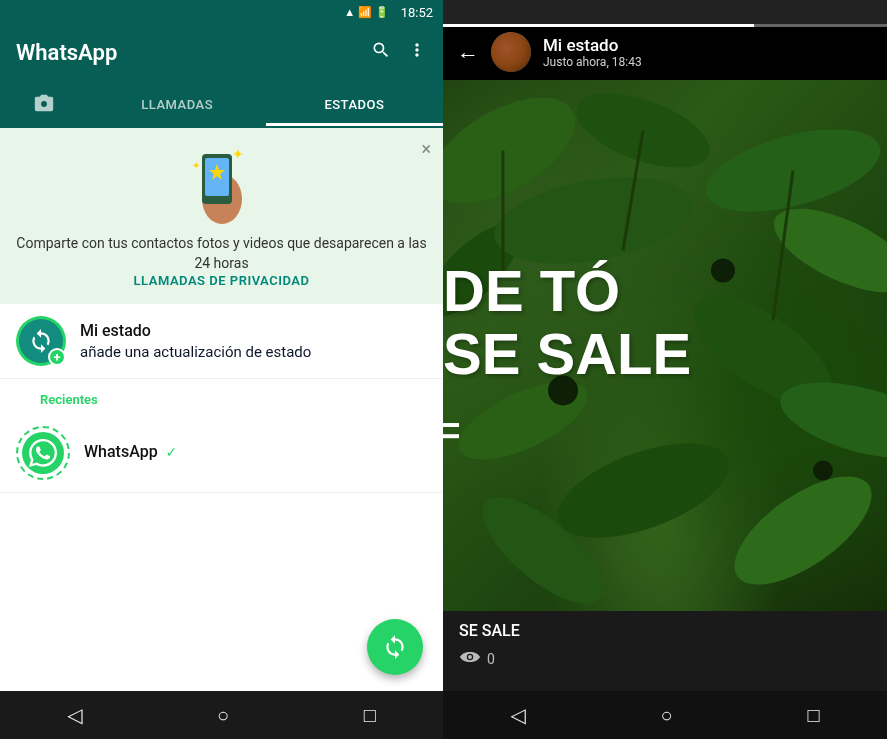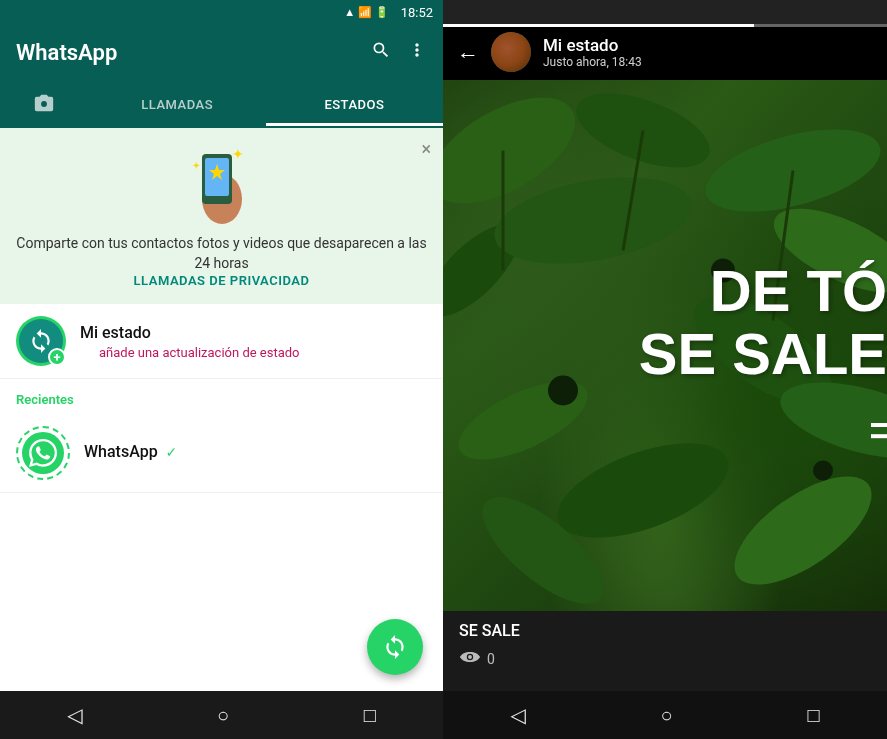"DE TÓ" .status-text-overlay { text-align: right -> left }
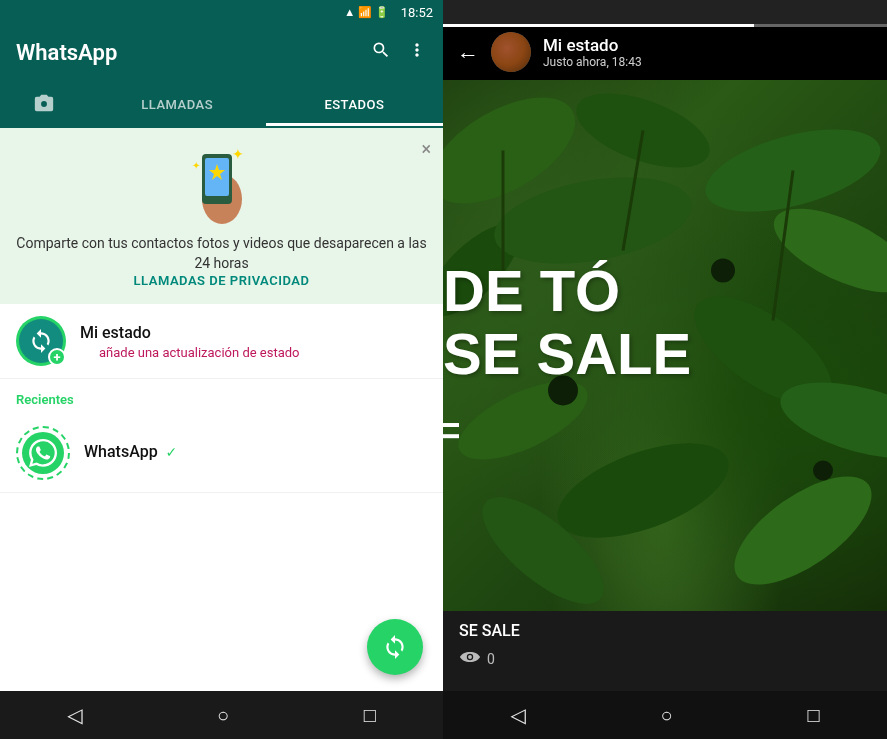"añade una actualización de estado" .status-info p { color: #be185d -> #0f172a; font-size: 13px -> 15px; margin-left: 19px -> none }
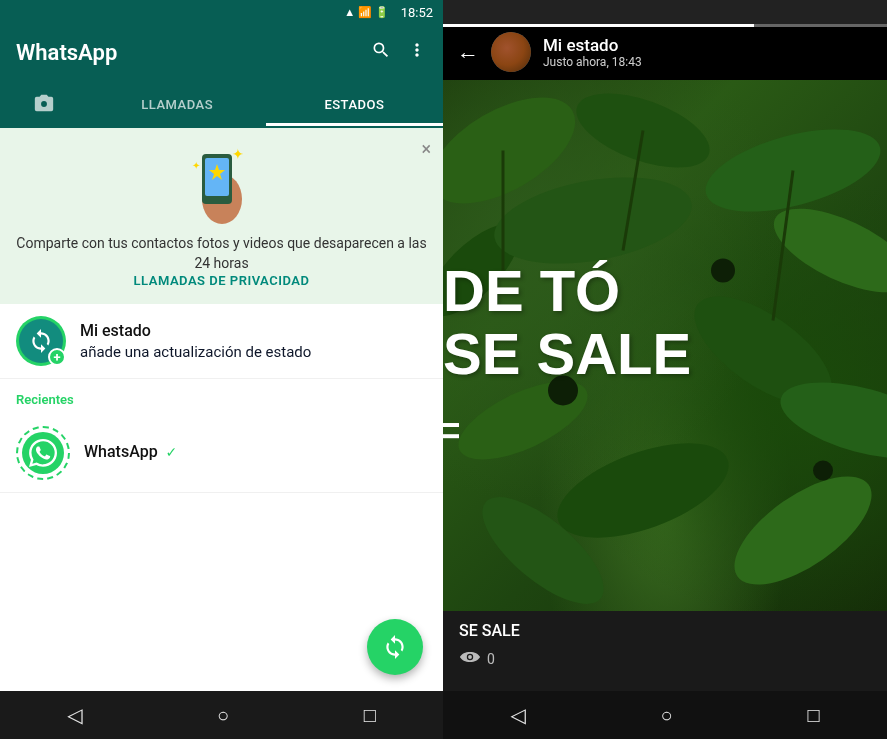"Recientes" .recientes-header { margin-left: none -> 24px }
